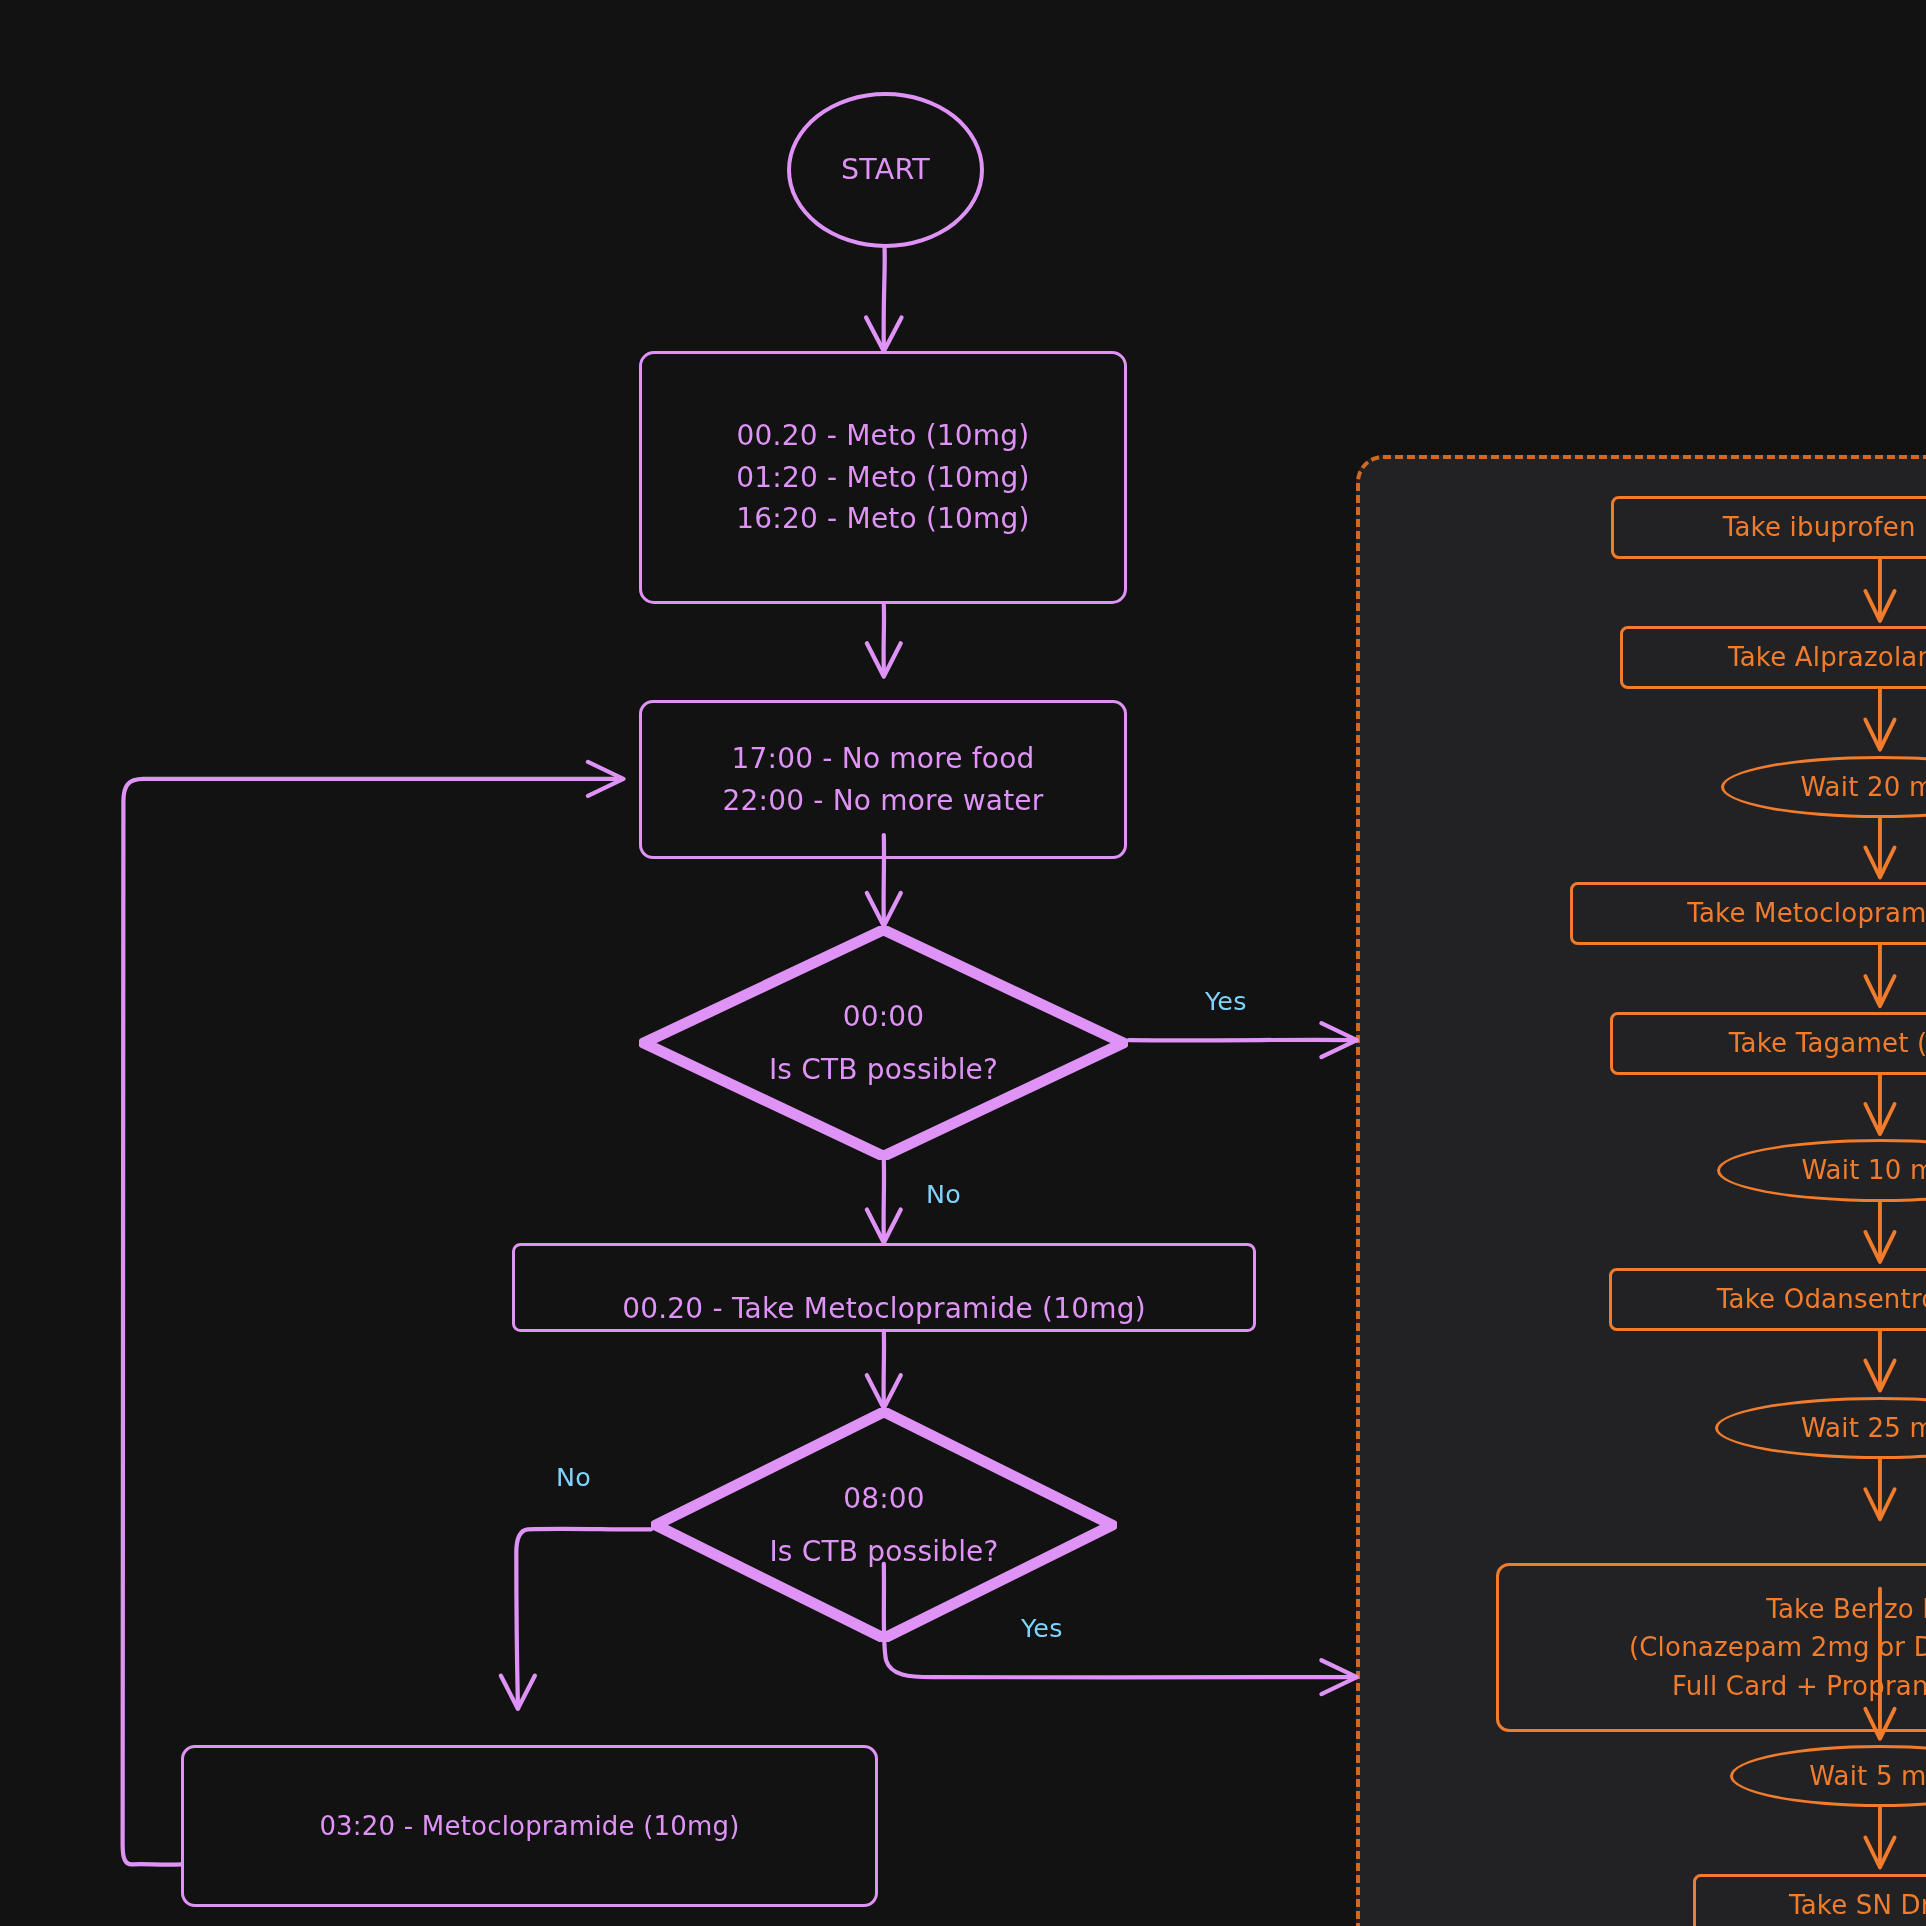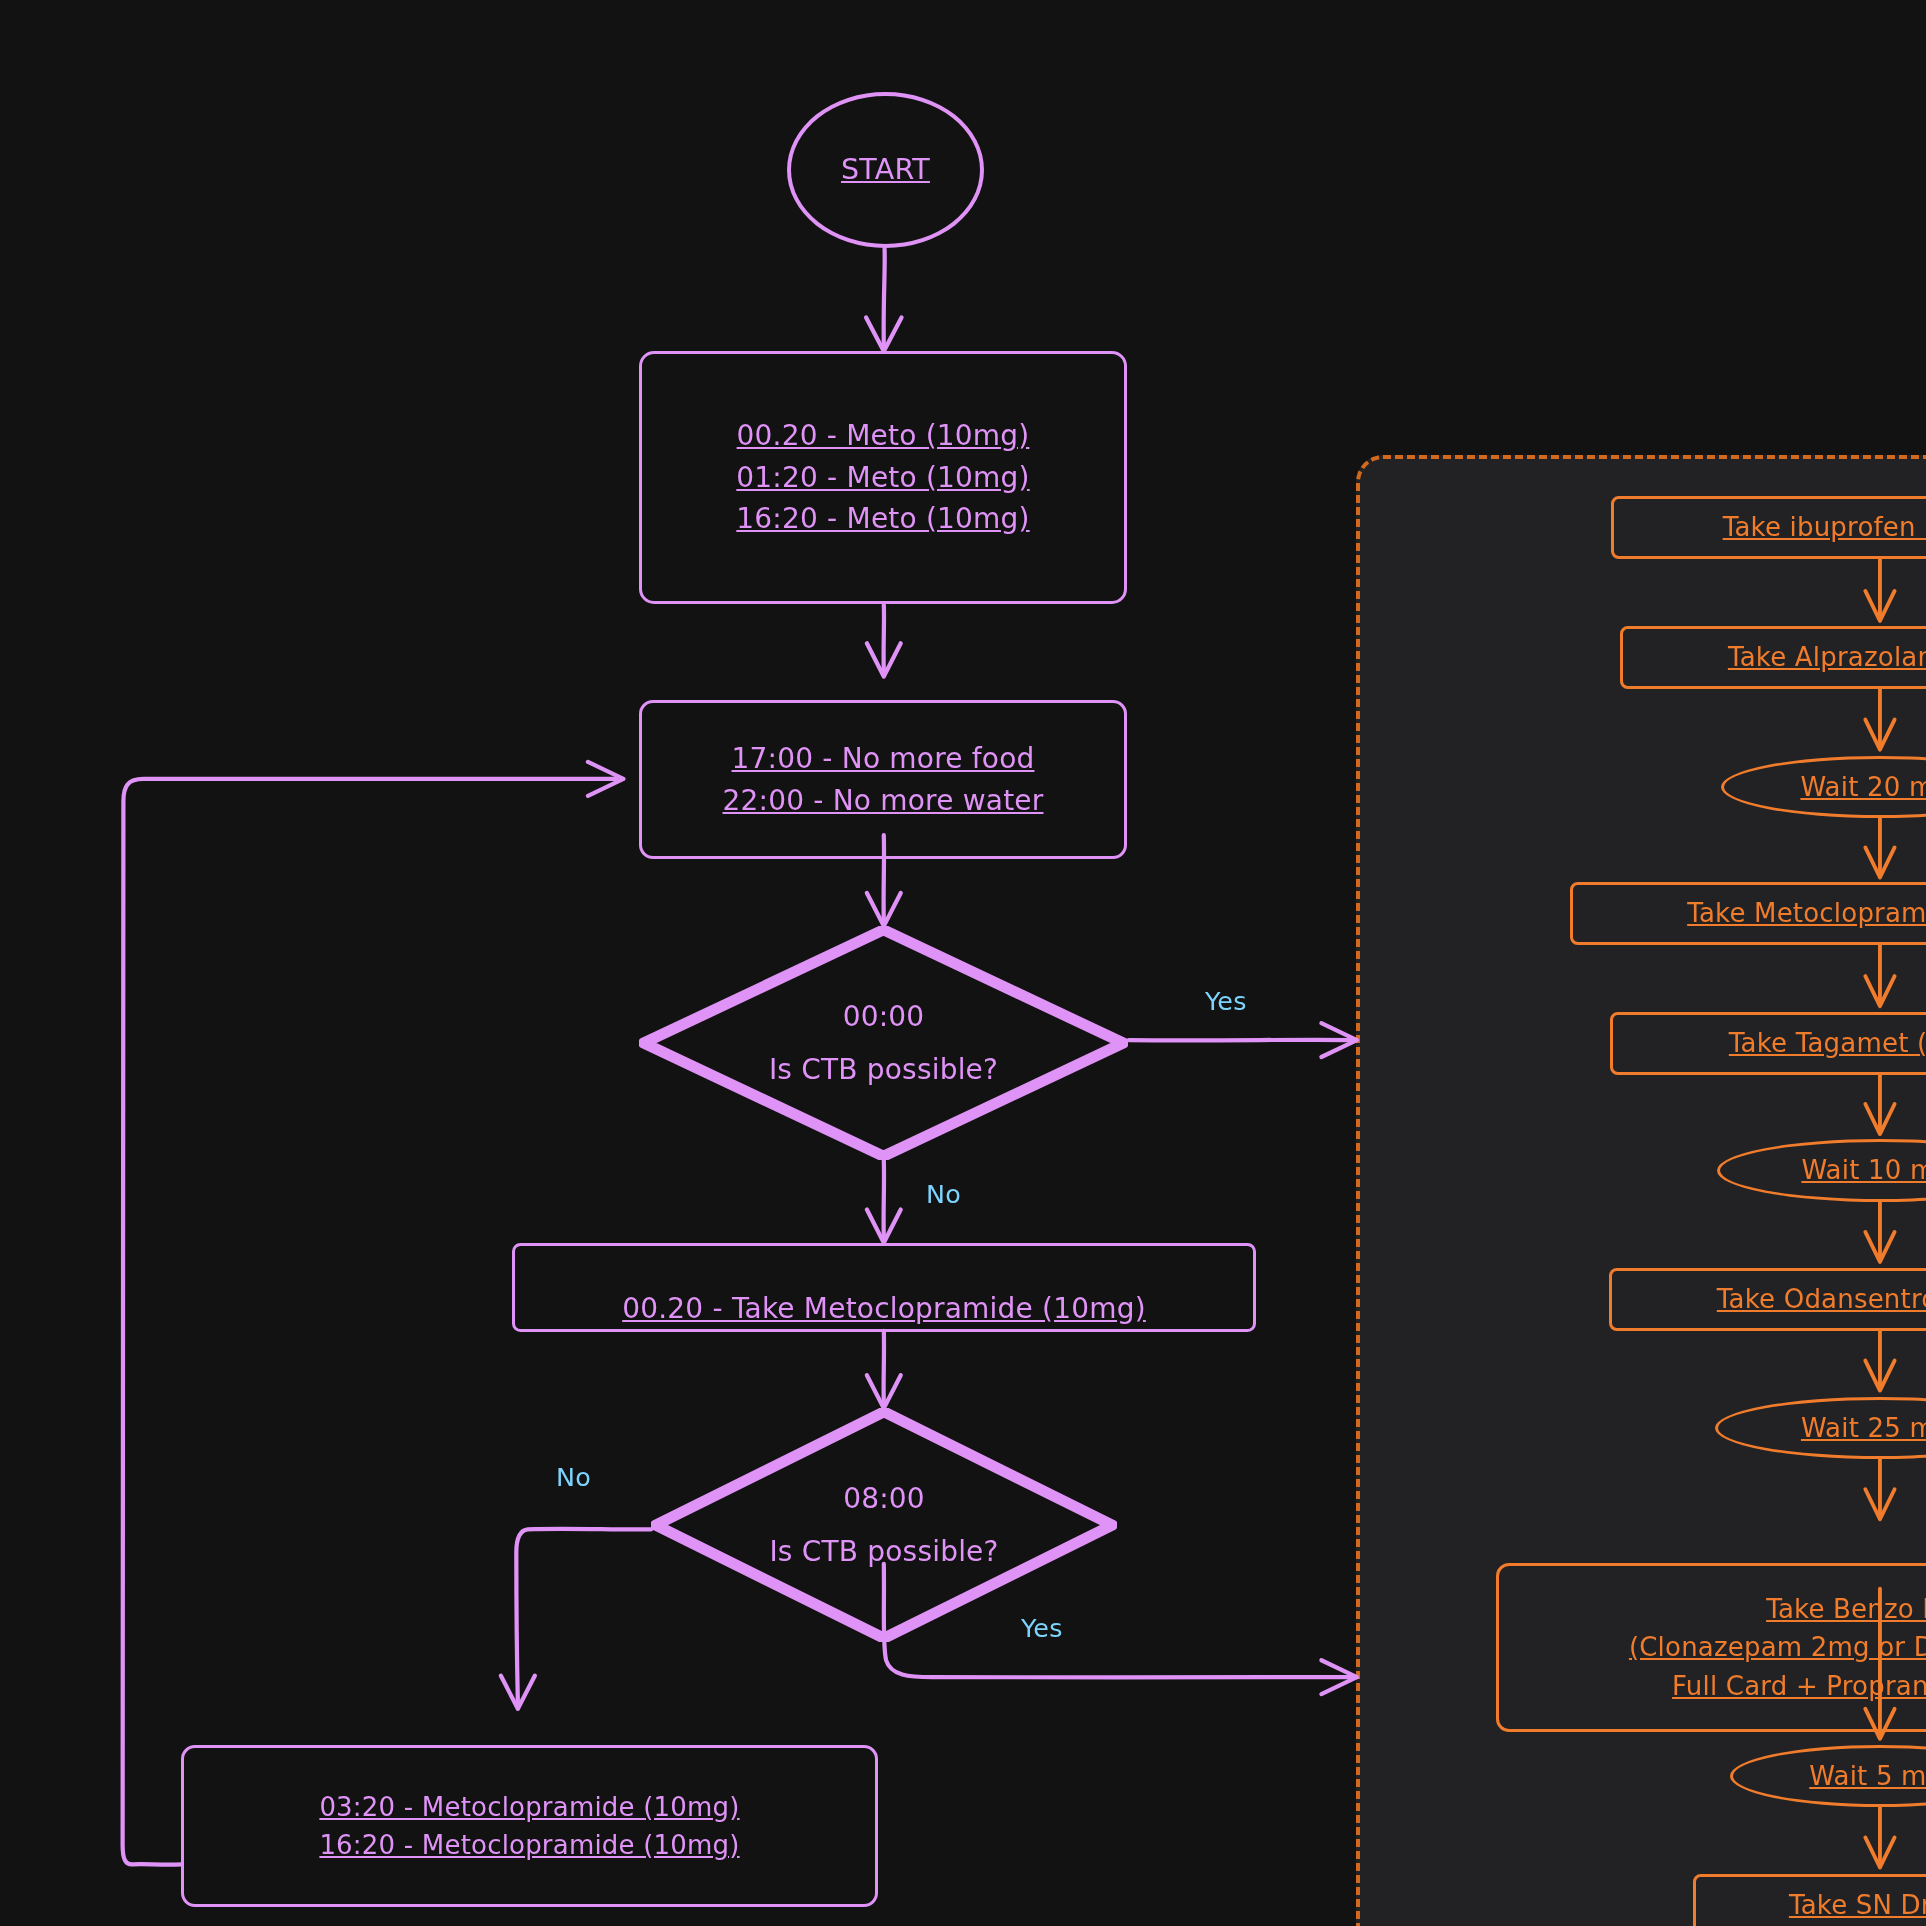"START" .node { text-decoration: underline -> none }
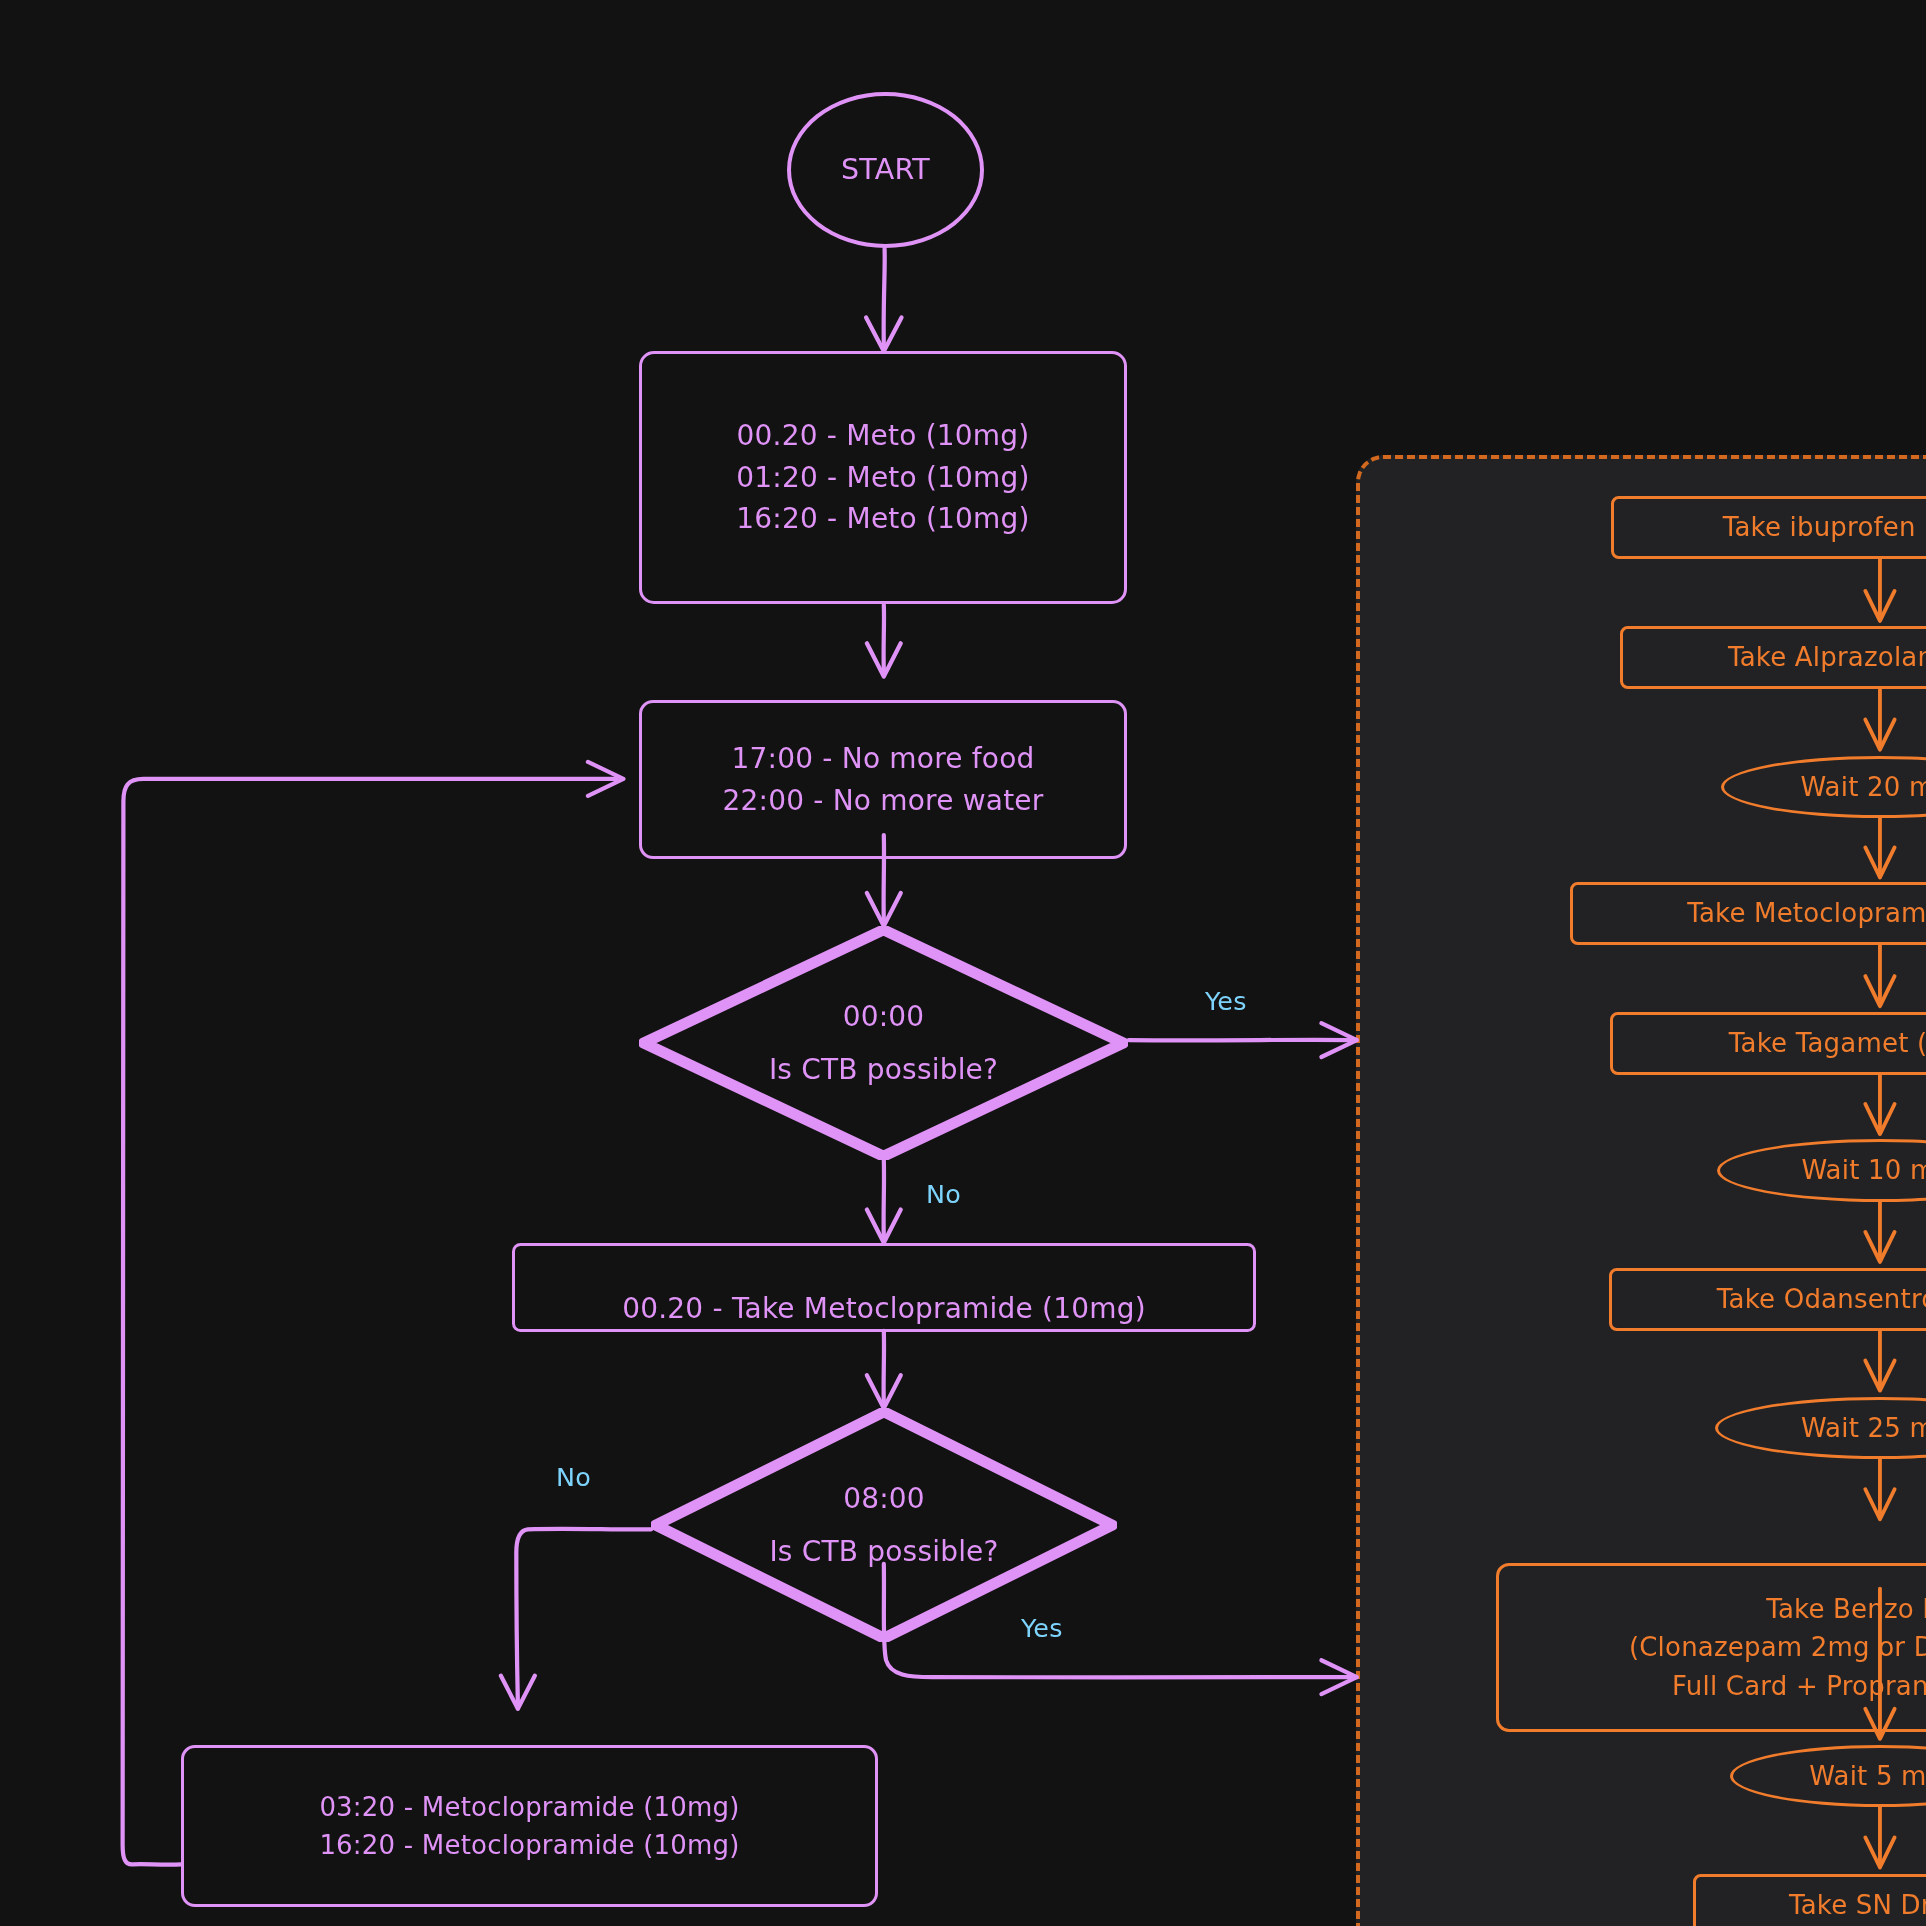"16:20 - Metoclopramide (10mg)" span.ln { html: <span>16:20 - Metoclopramide (10mg)</span> -> none }
